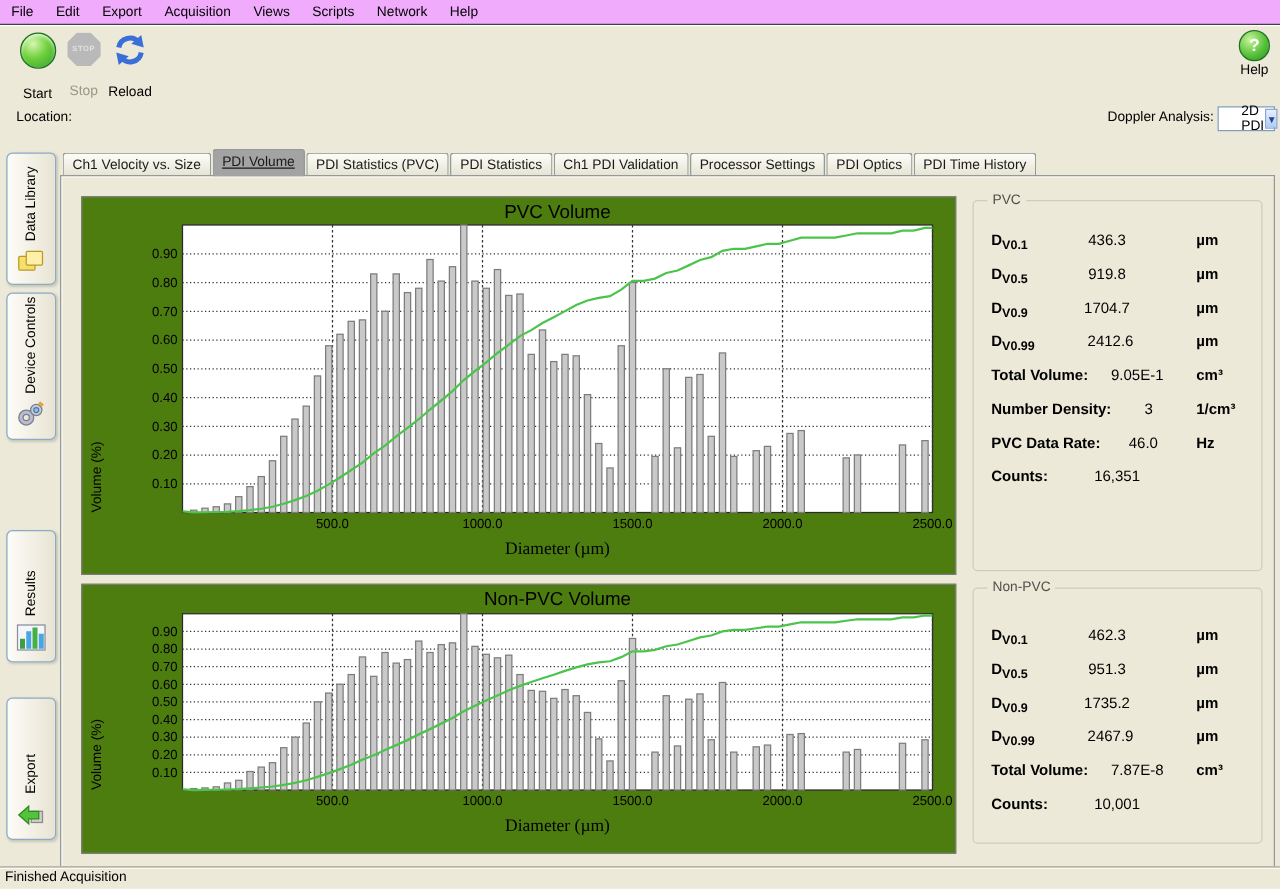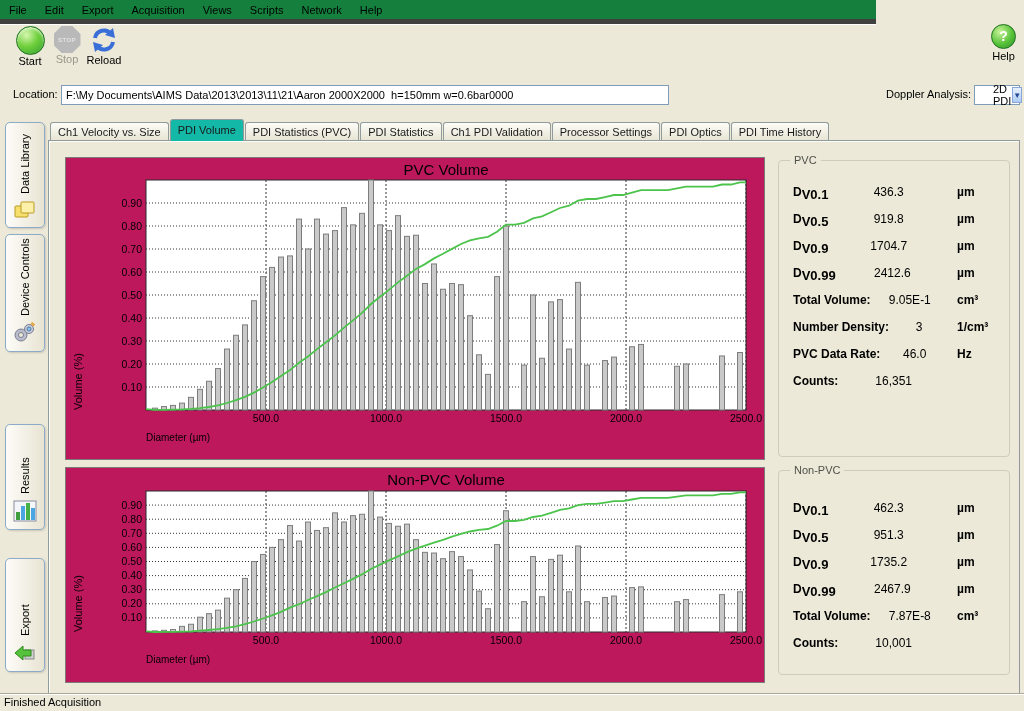"File" .menubar { background: #15803d -> #f0abfc; border-bottom: 5px solid #404040 -> 1px solid #404040; width: 876px -> 1024px }
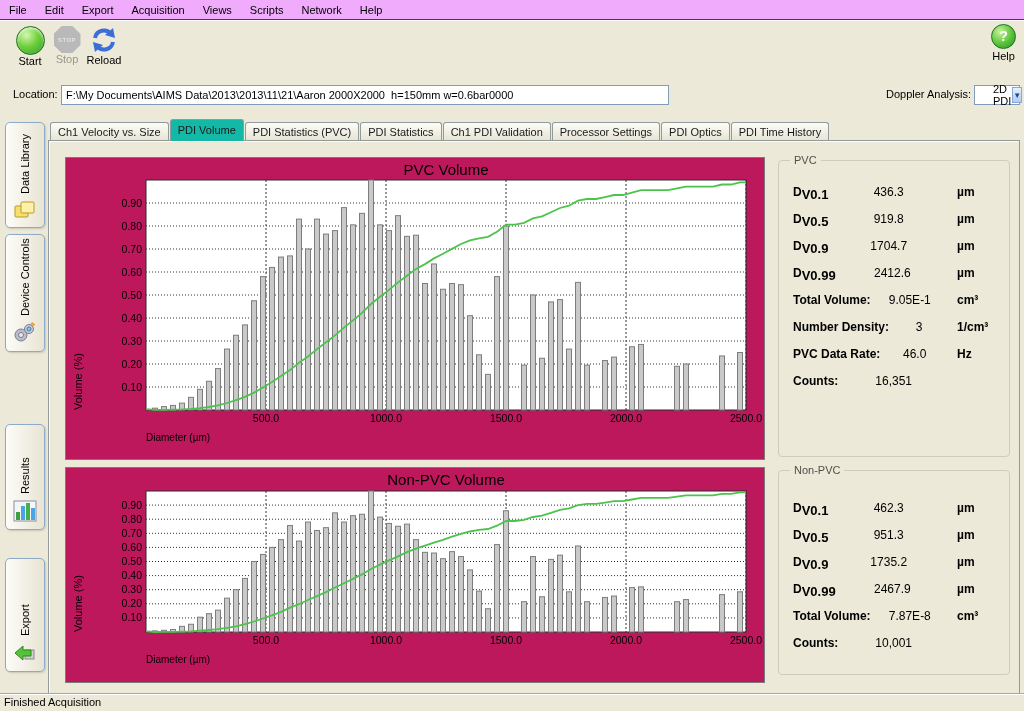"Start" .tbtn .lbl { margin-top: 0 -> 14px }
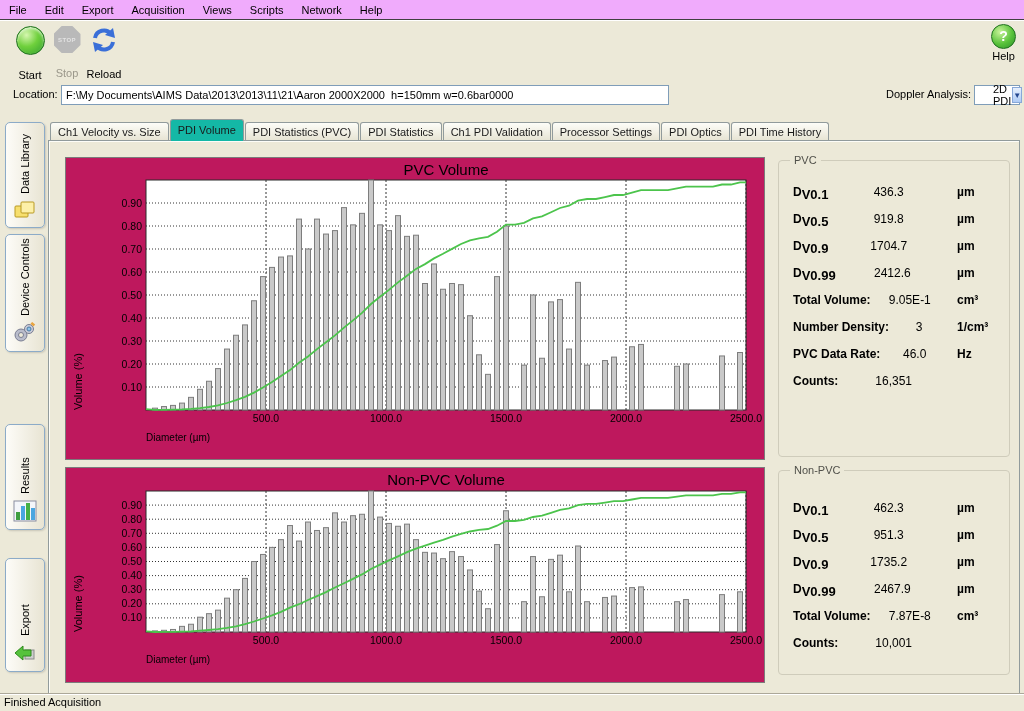"F:\My Documents\AIMS" input.loc-input { html: <input> -> none }
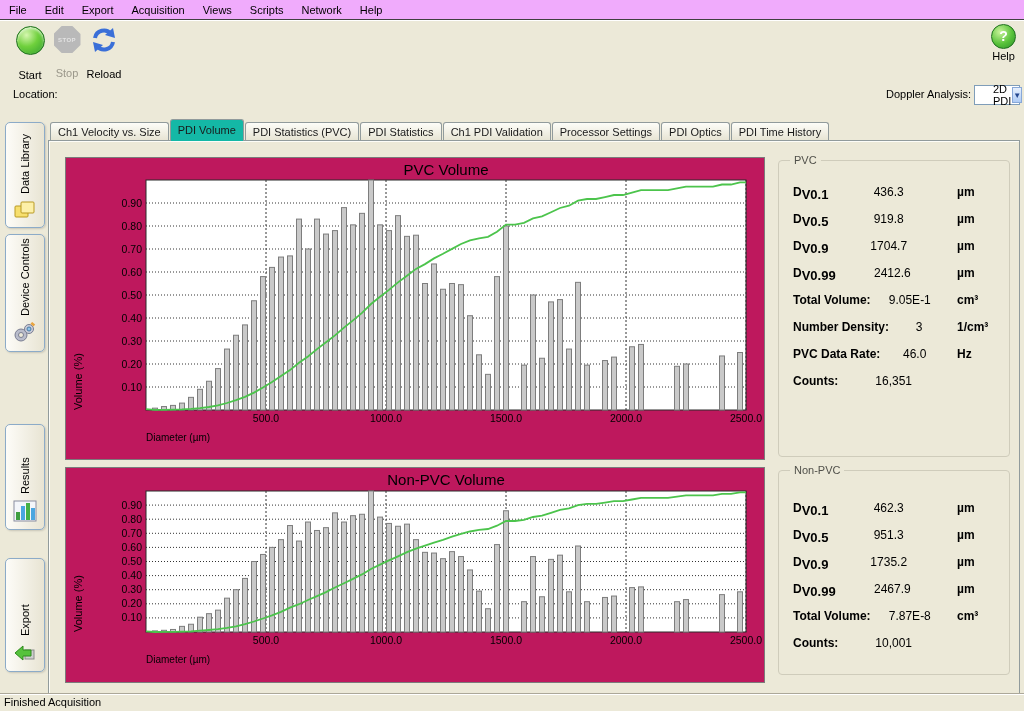"PDI Volume" .tab.active { background: #14b8a6 -> #a3a3a3; text-decoration: none -> underline }
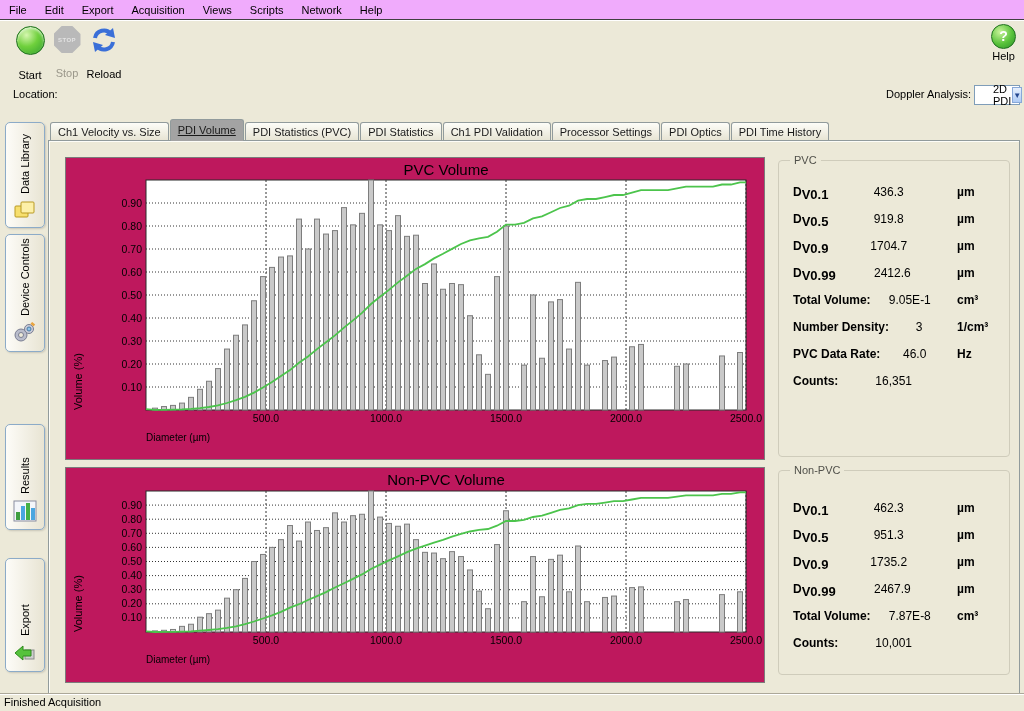"PVC Volume" .chart-box { background: #be185d -> #4d7c0f }
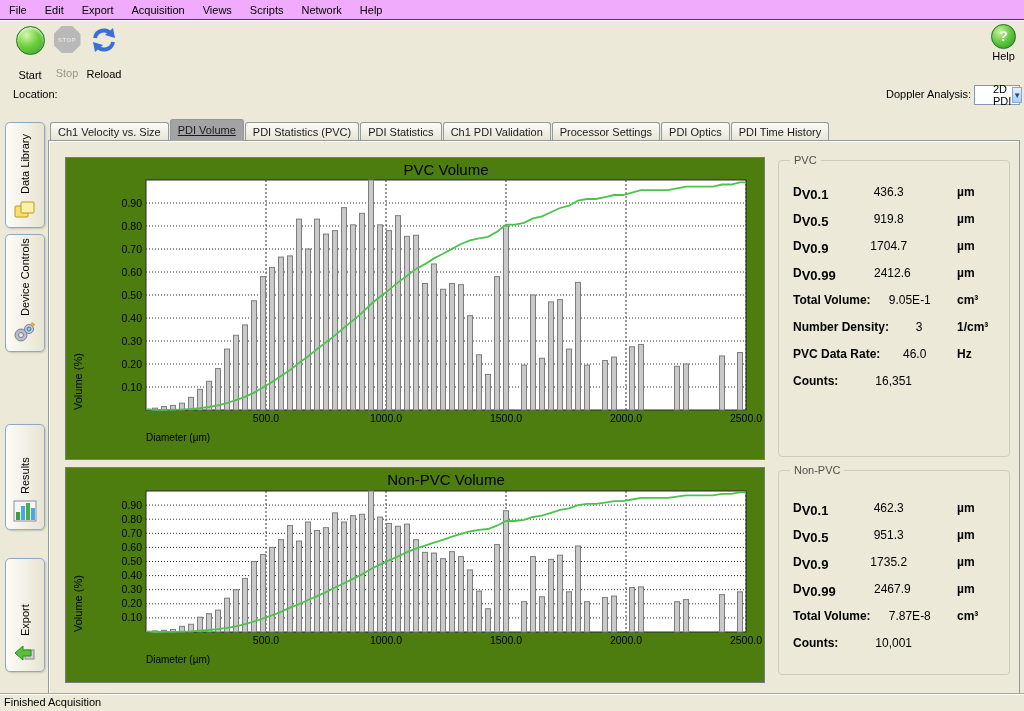"V0.1" .stat-row .nm sub { font-size: 13px -> 10px }
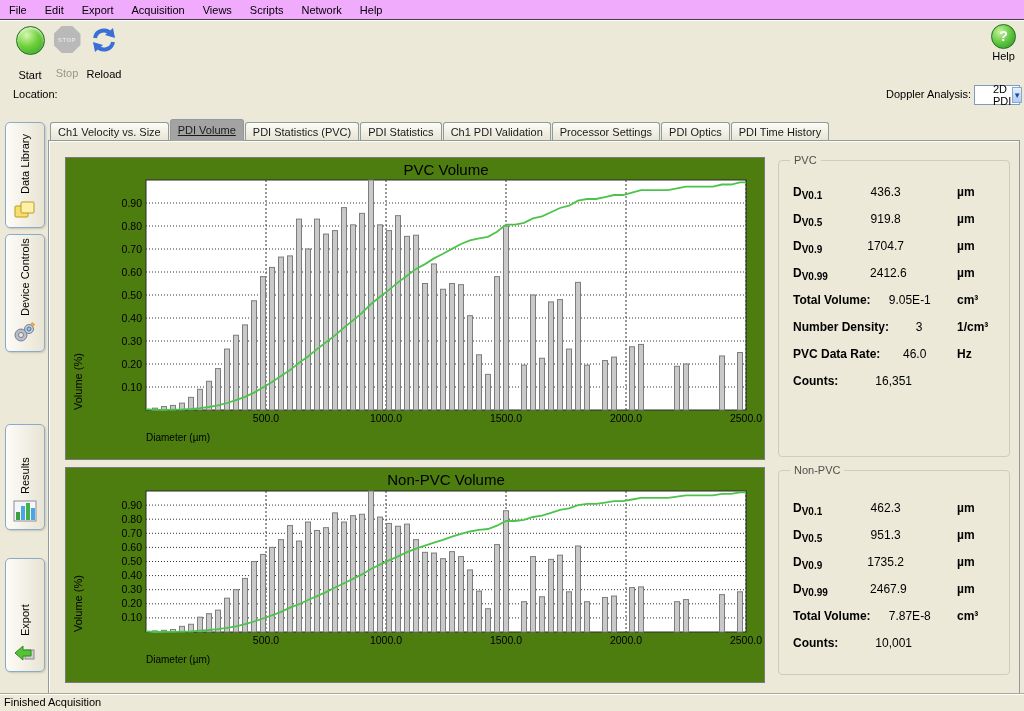"Diameter (µm)" .xlabel { font-family: none -> Liberation Serif, serif; font-size: 10px -> 14px; text-align: none -> center }
